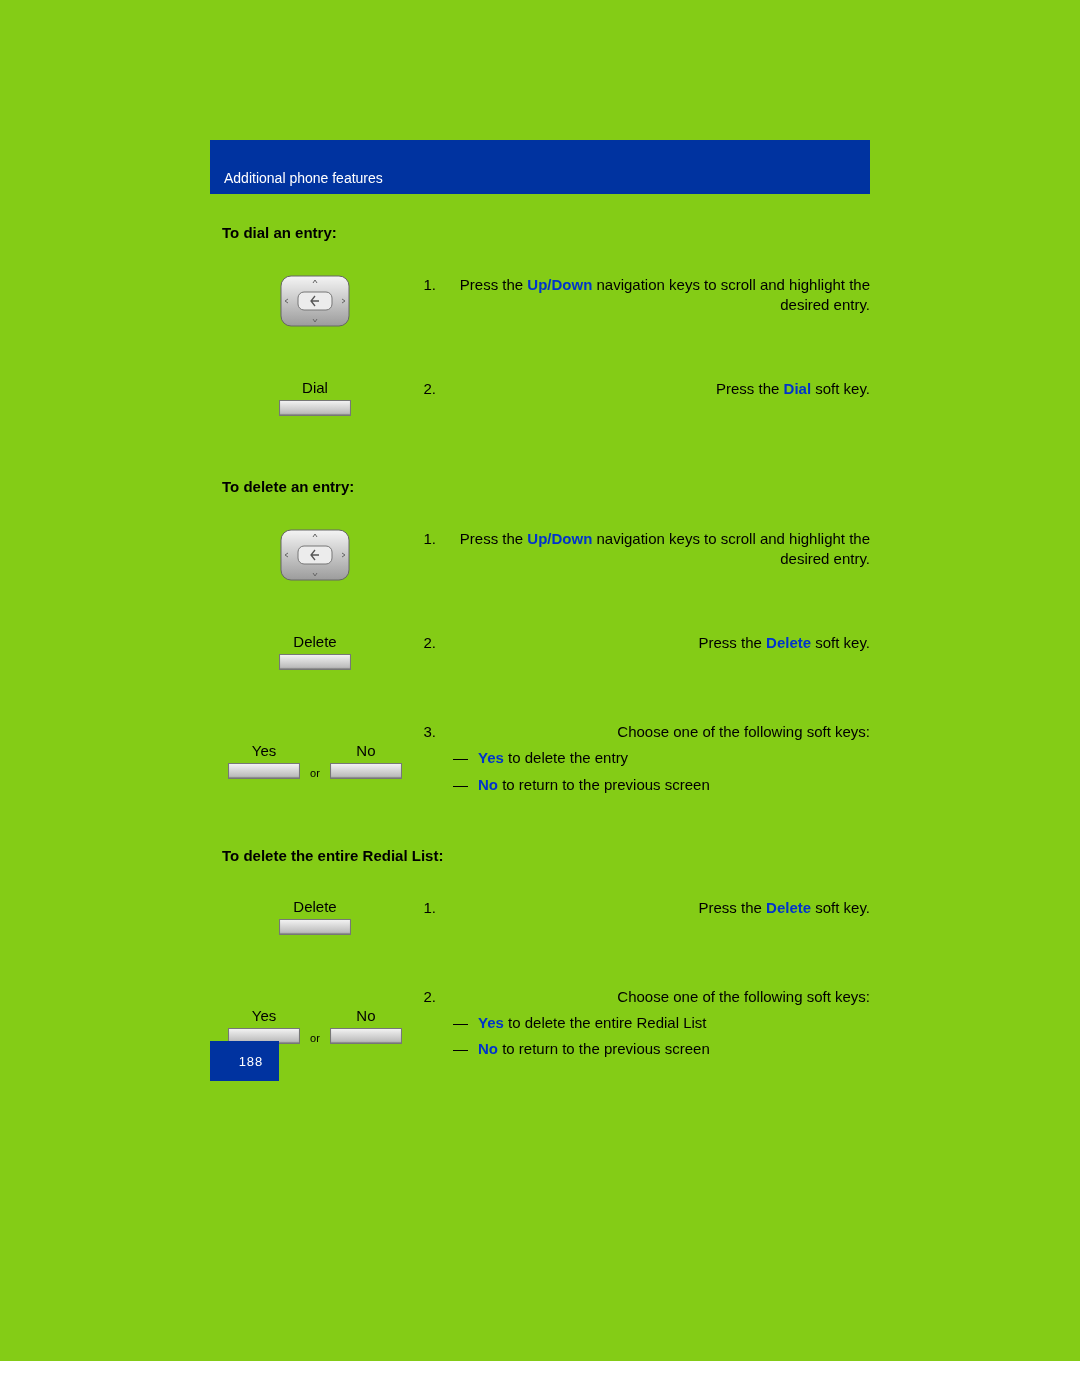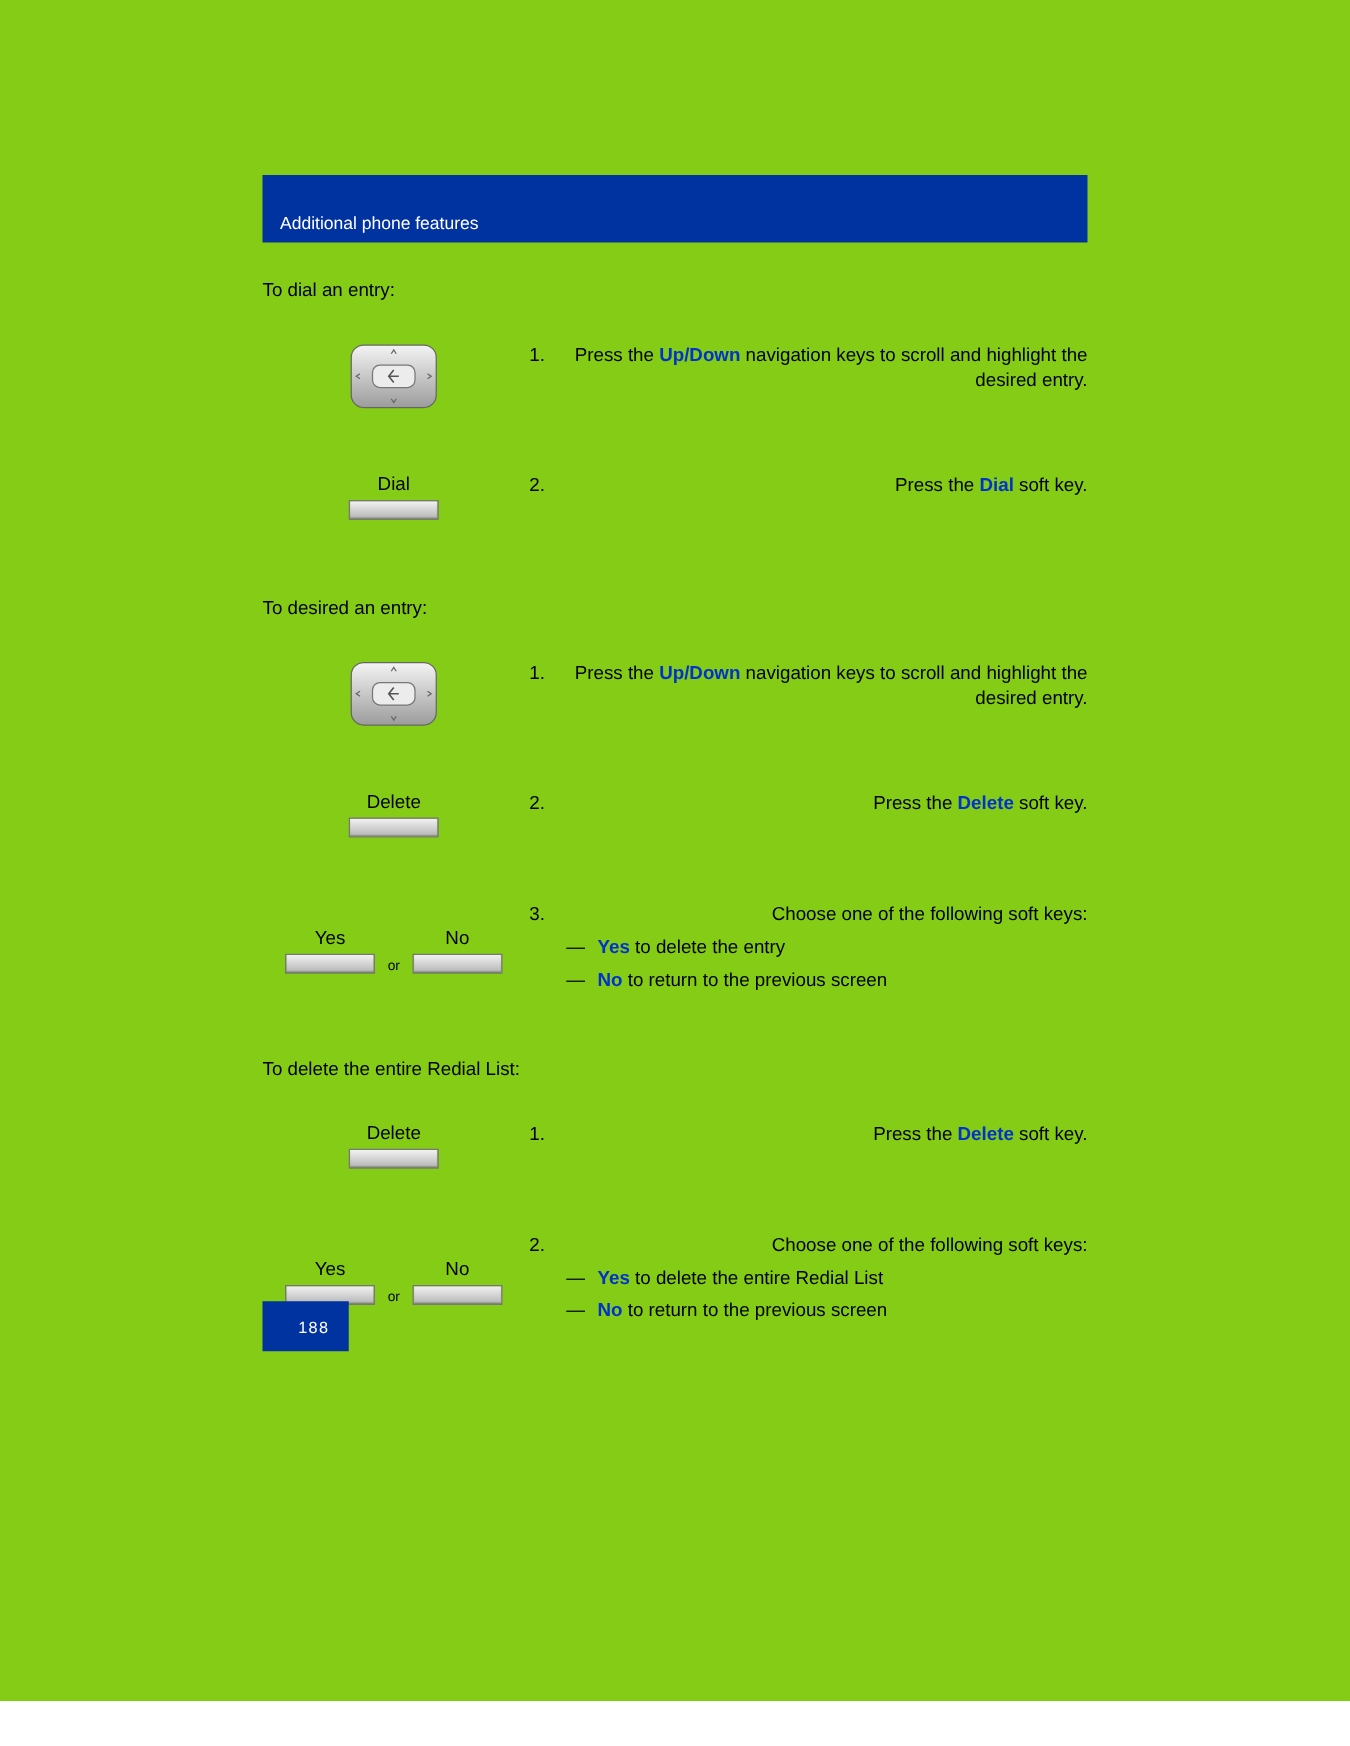"To dial an entry:" .section-heading { font-weight: normal -> bold; margin: 0 0 34px 0 -> 0 0 34px 12px }
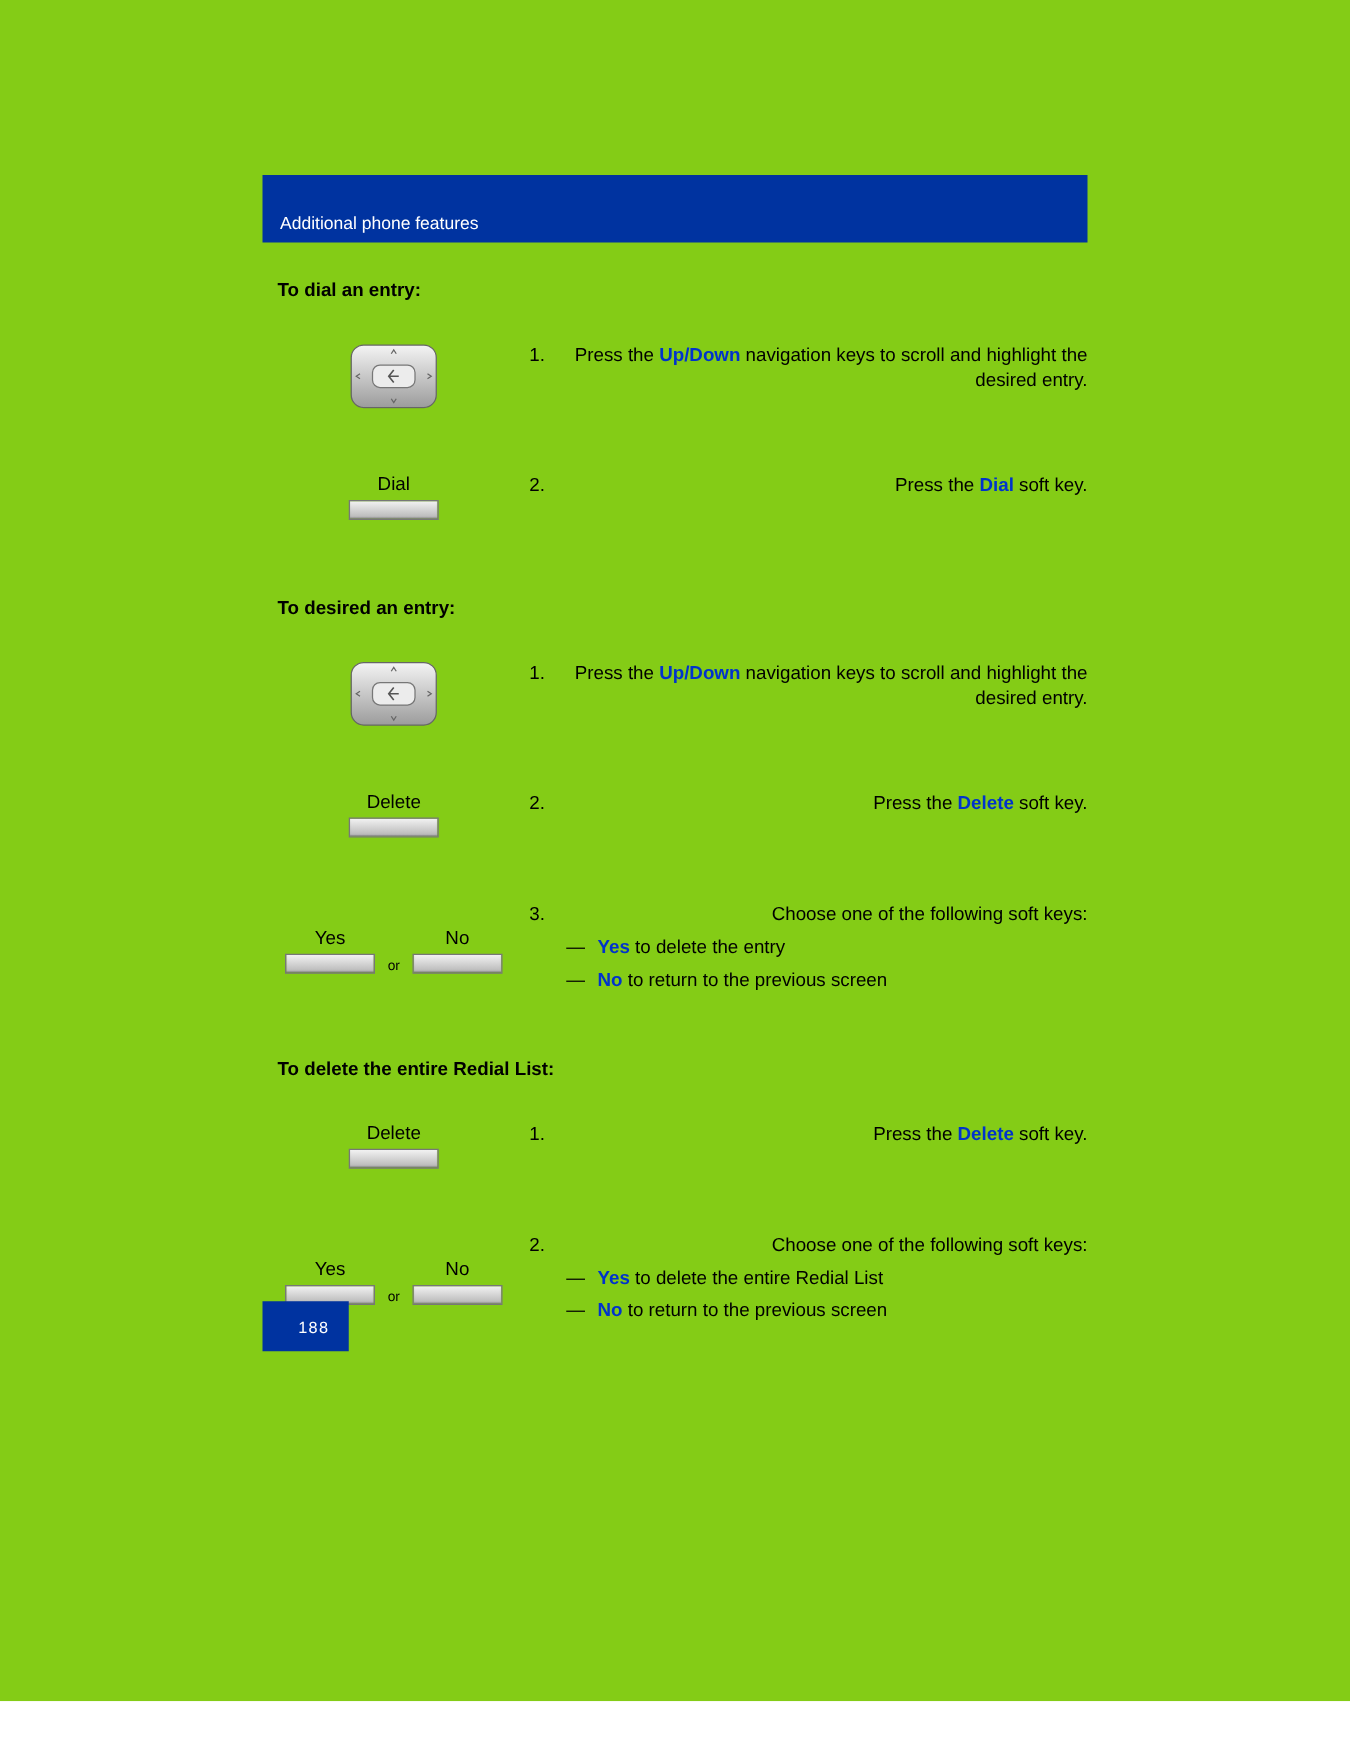"To desired an entry:" div.section-heading { text: desired -> delete }
